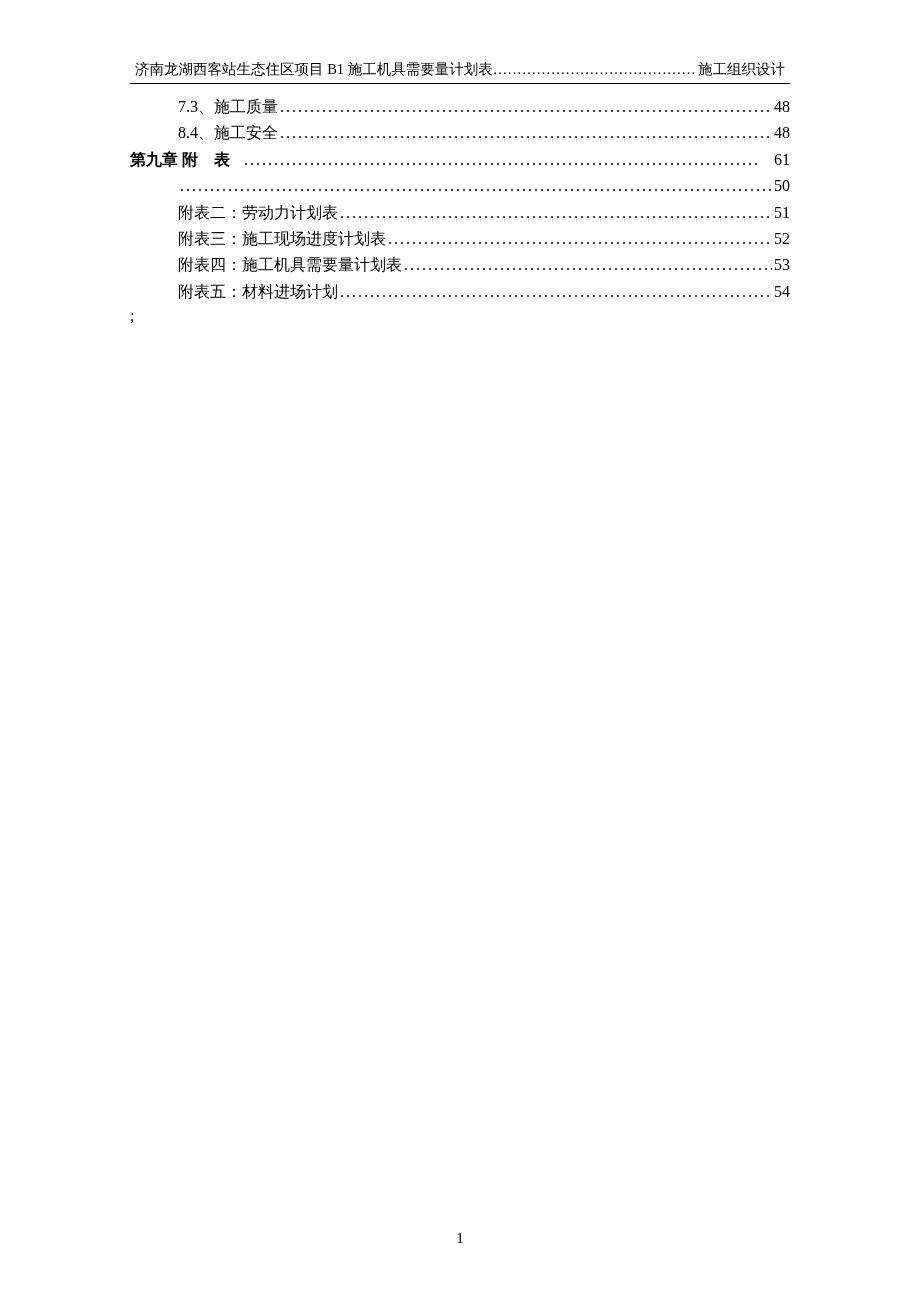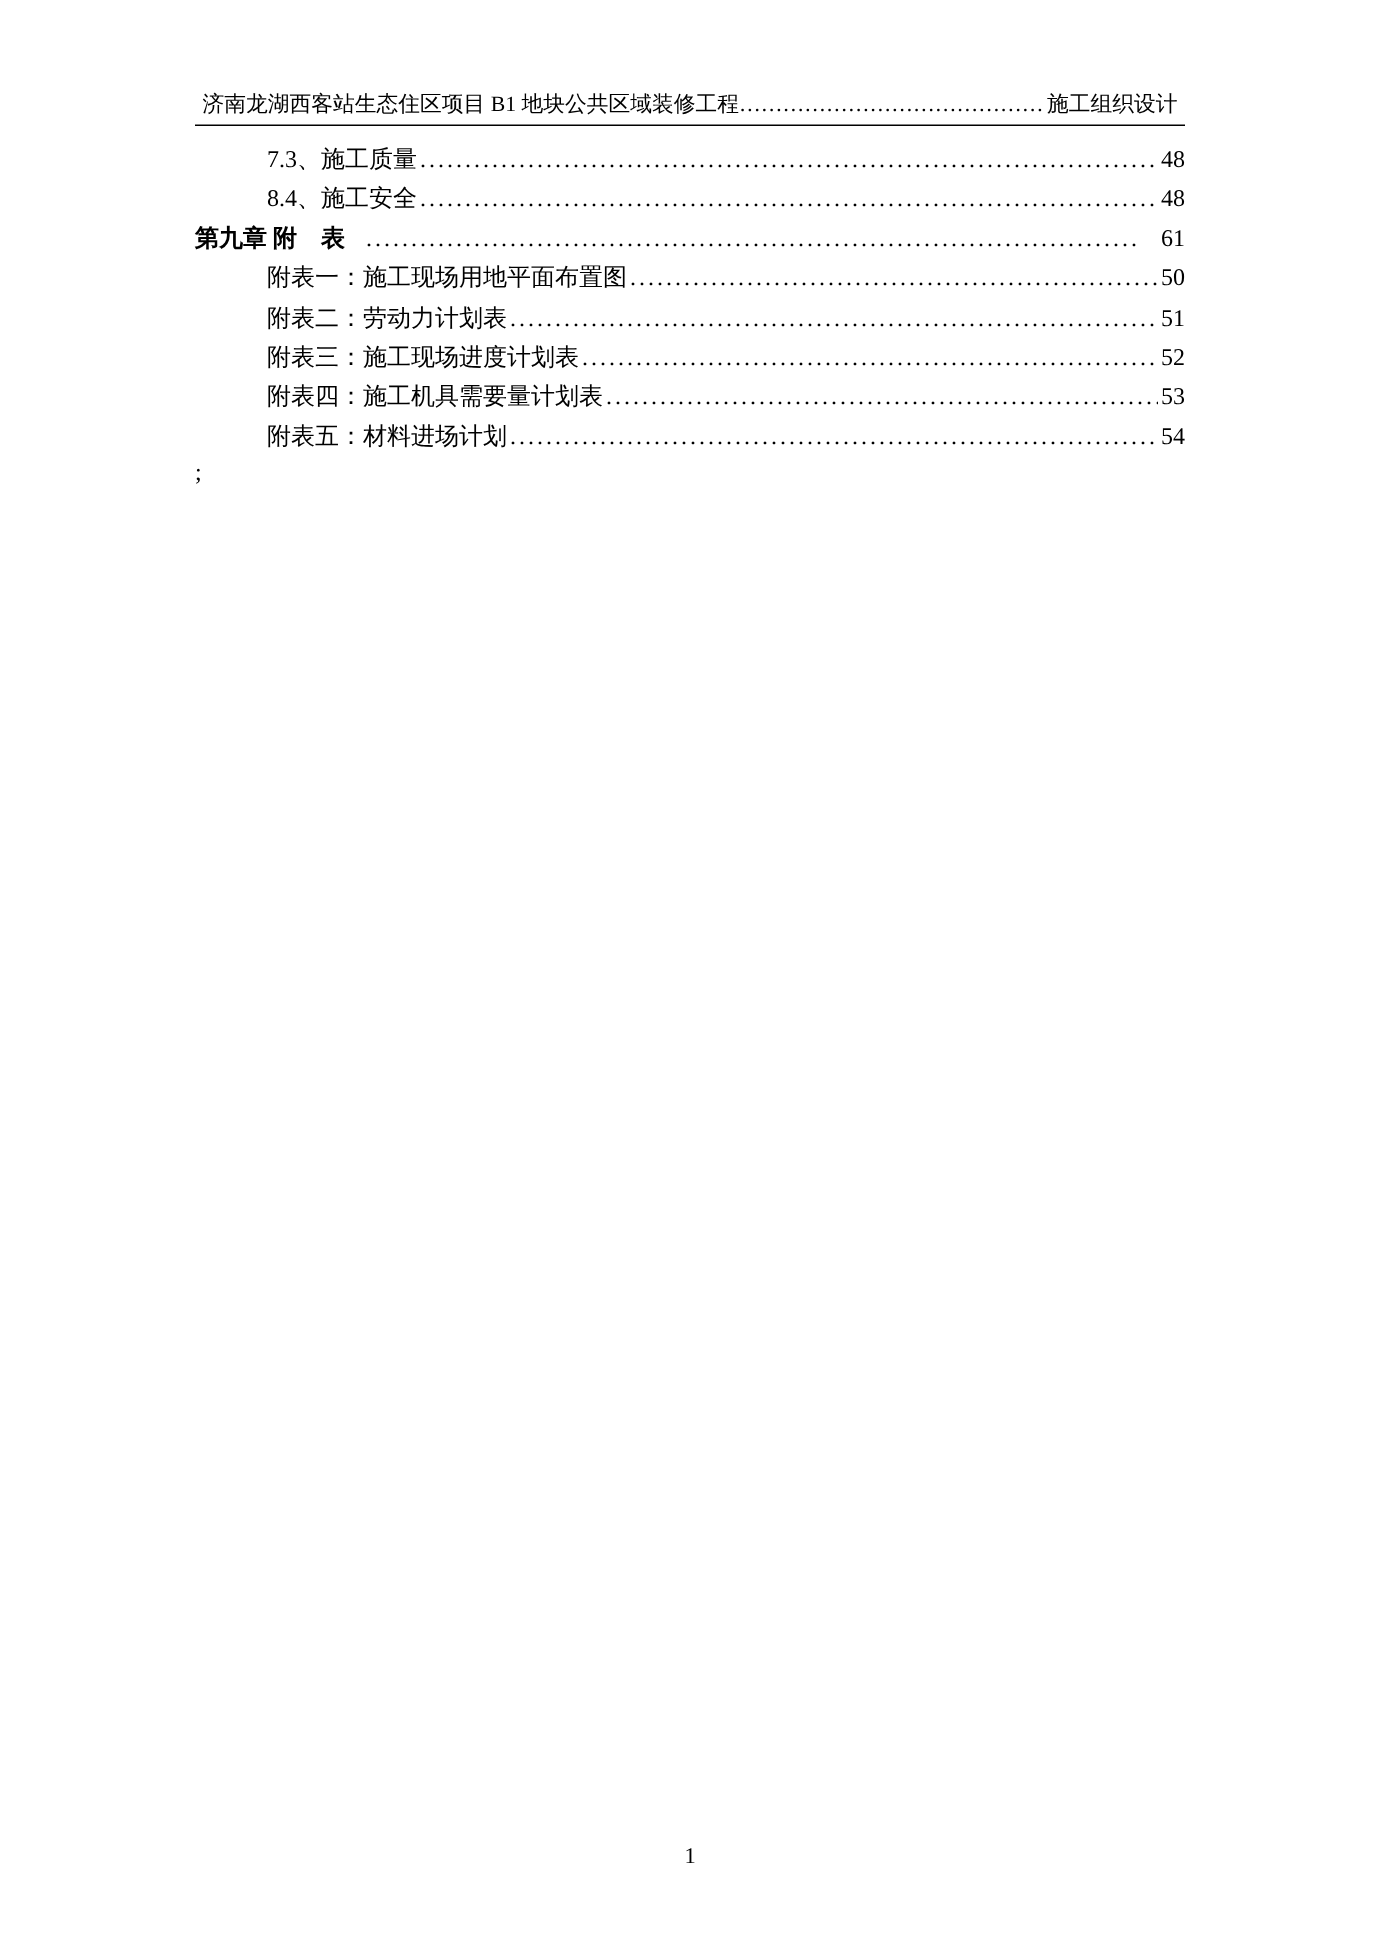"济南龙湖西客站生态住区项目 B1 地块公共区域装修工程" span.header-left { text: 地块公共区域装修工程 -> 施工机具需要量计划表 }
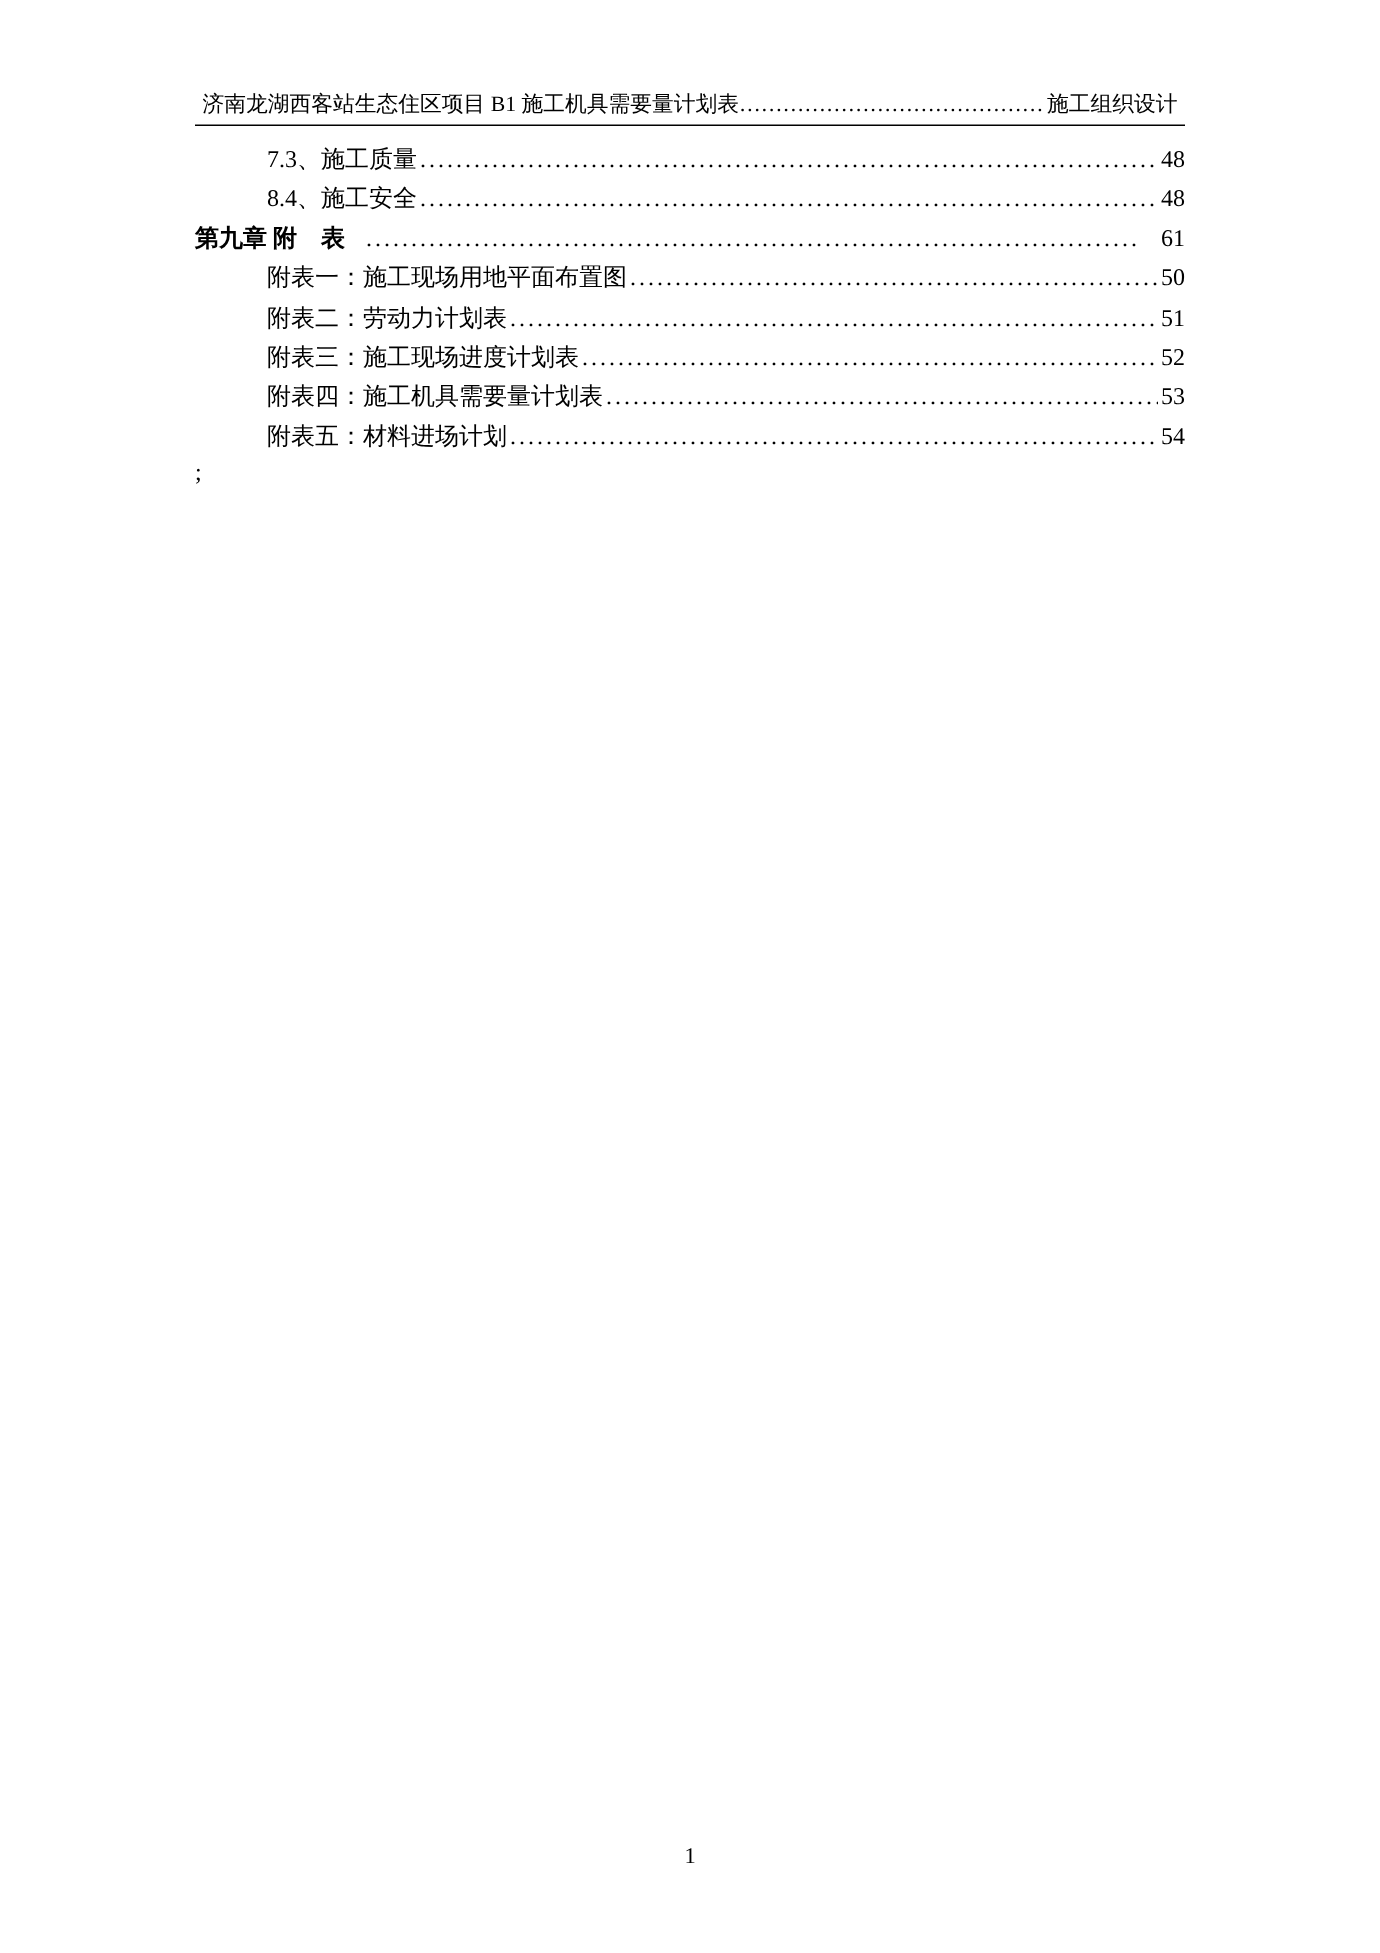"附表一：施工现场用地平面布置图" span.toc-label { html: <span>附表一：施工现场用地平面布置图</span> -> none }
